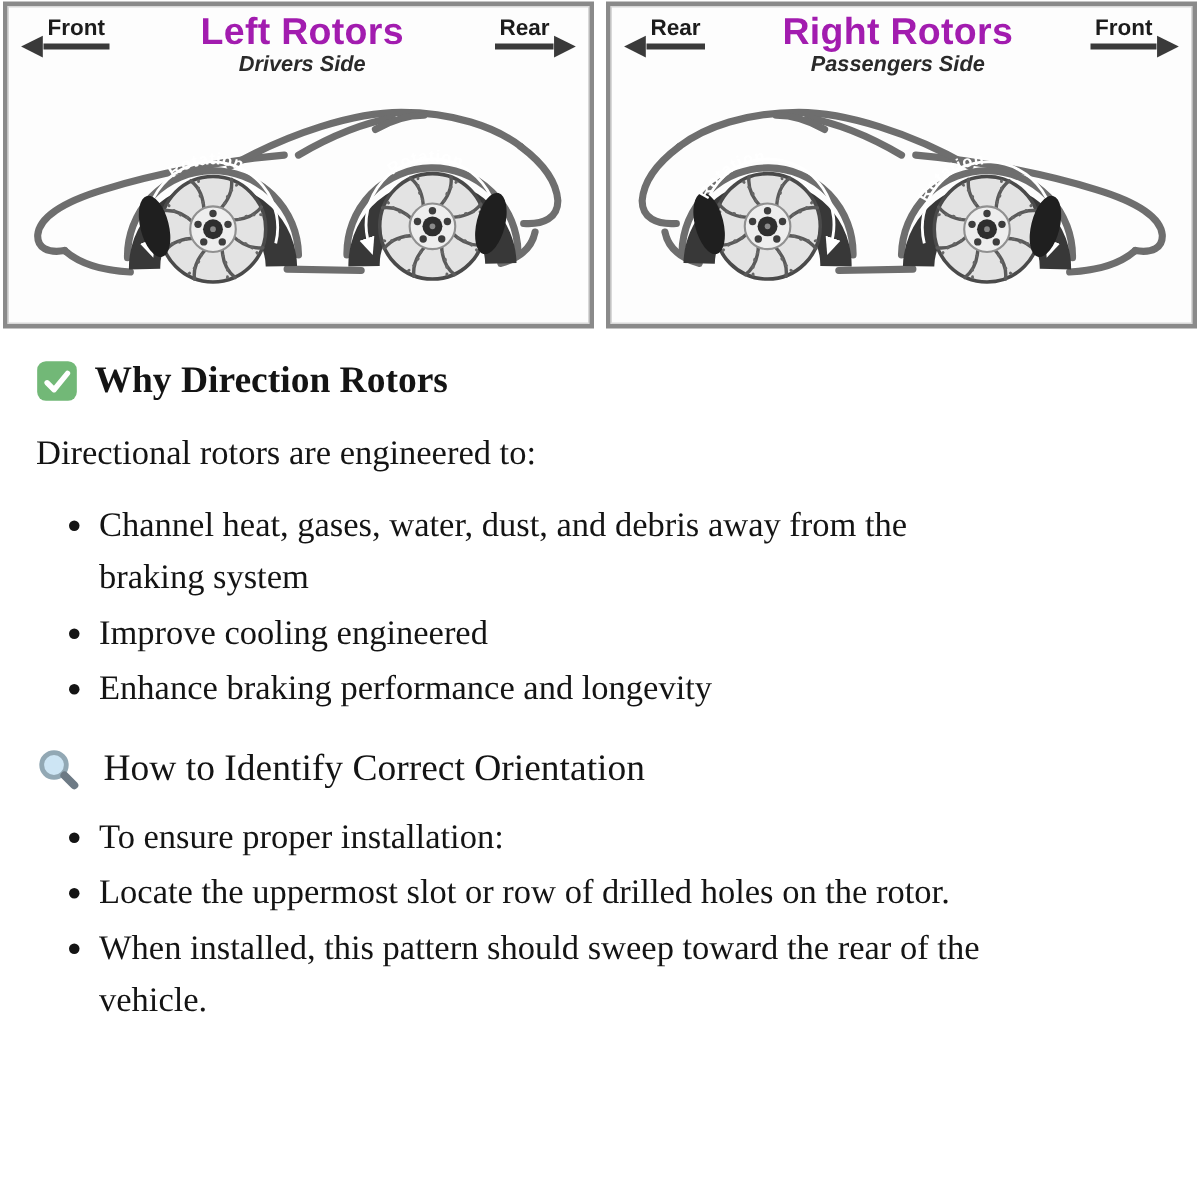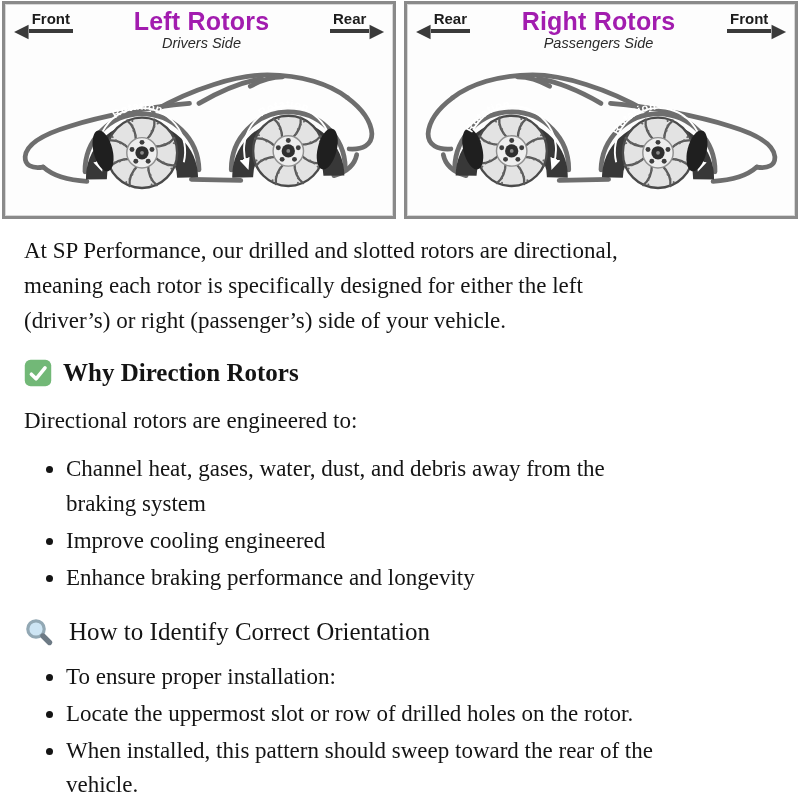"Drivers Side" .panel-subtitle { font-weight: normal -> bold }
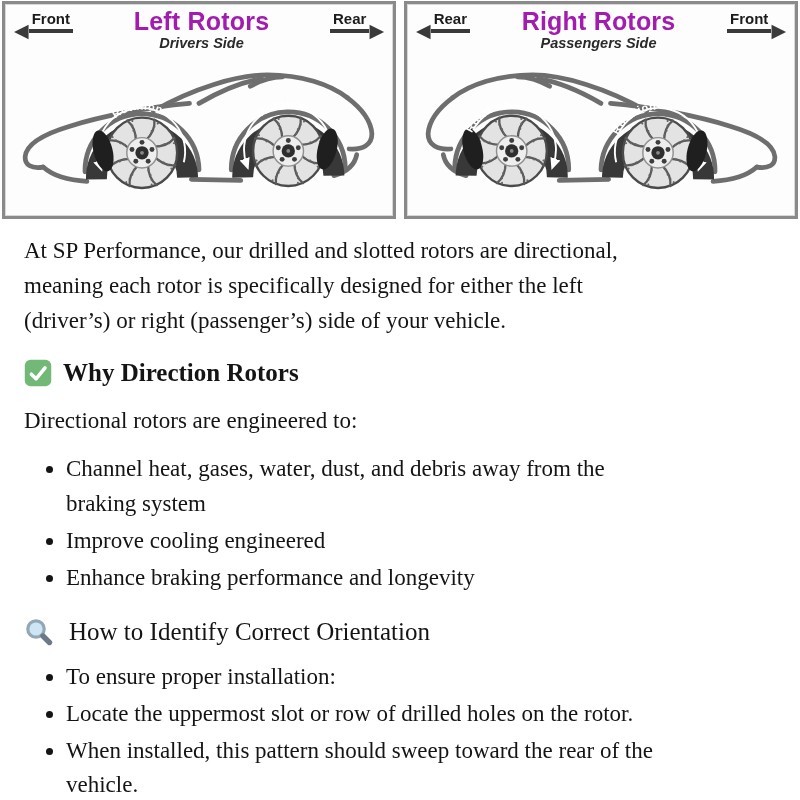"At SP Performance, our drilled" p.intro { html: <p>At SP Performance, our drilled and slotted rotors are directional, meaning each rotor is specifically designed for either the left (driver’s) or right (passenger’s) side of your vehicle.</p> -> none }
